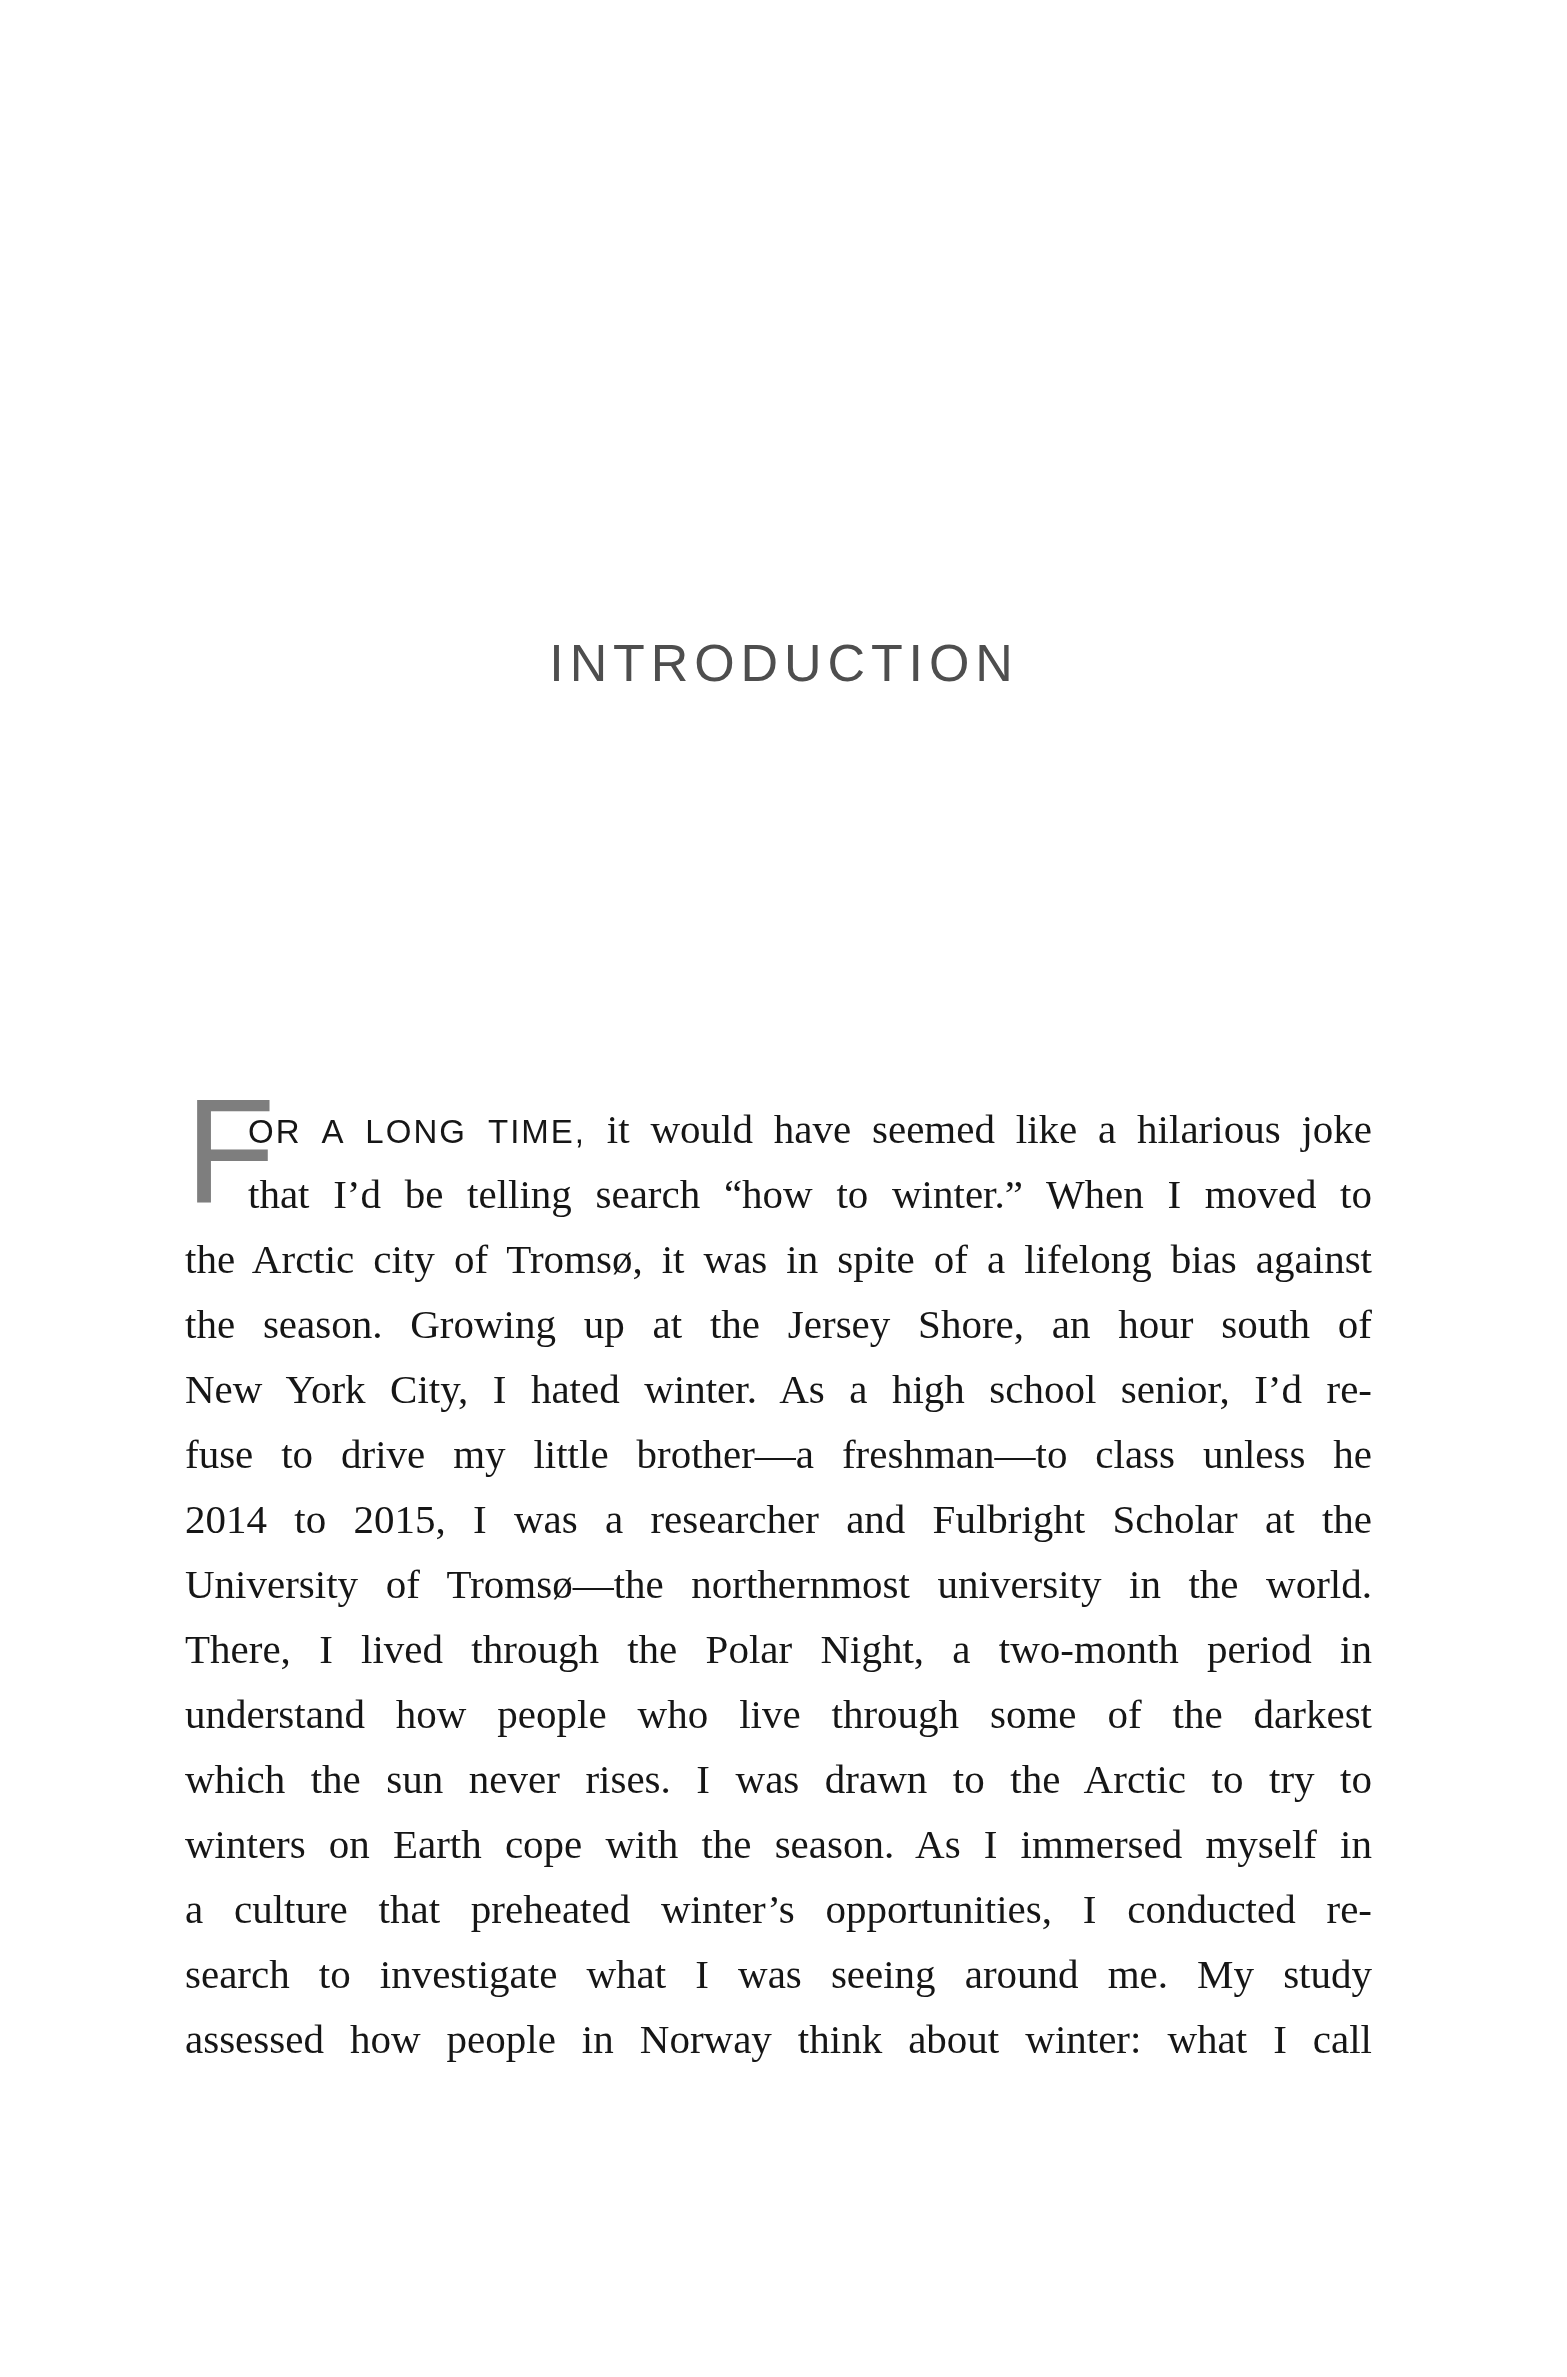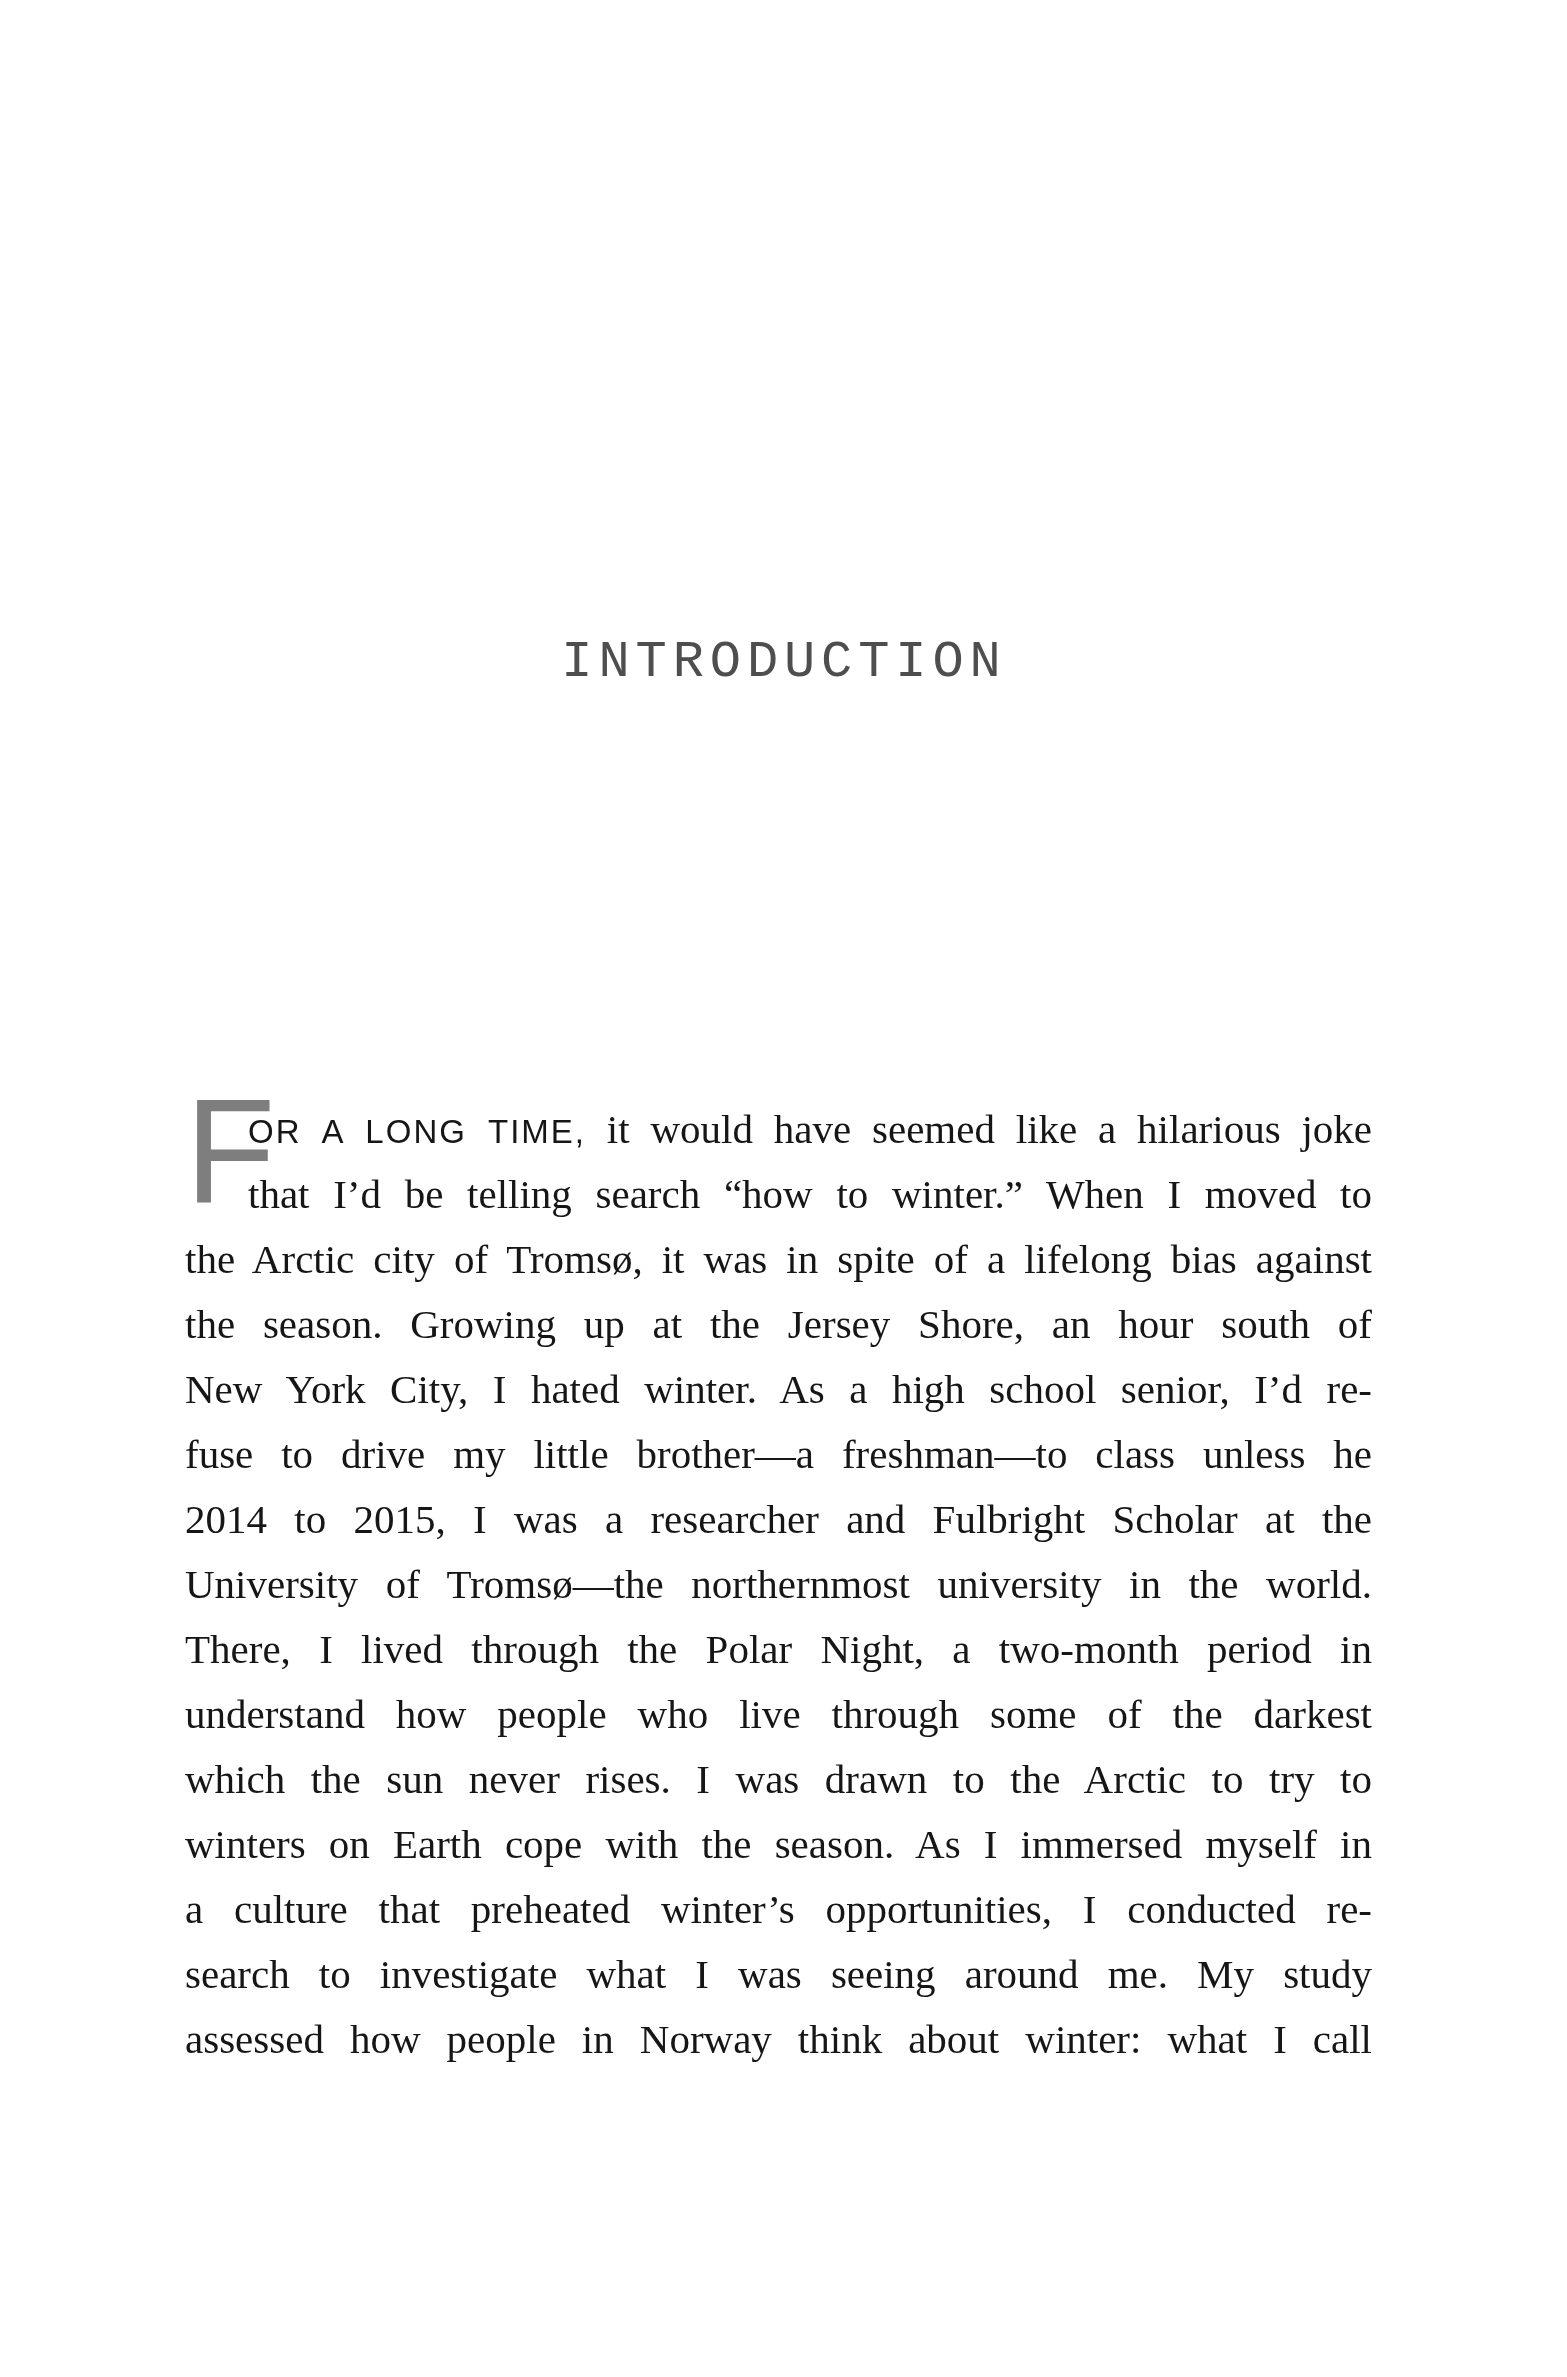"INTRODUCTION" .chapter-title { font-family: Liberation Mono, monospace -> Liberation Sans, sans-serif }
